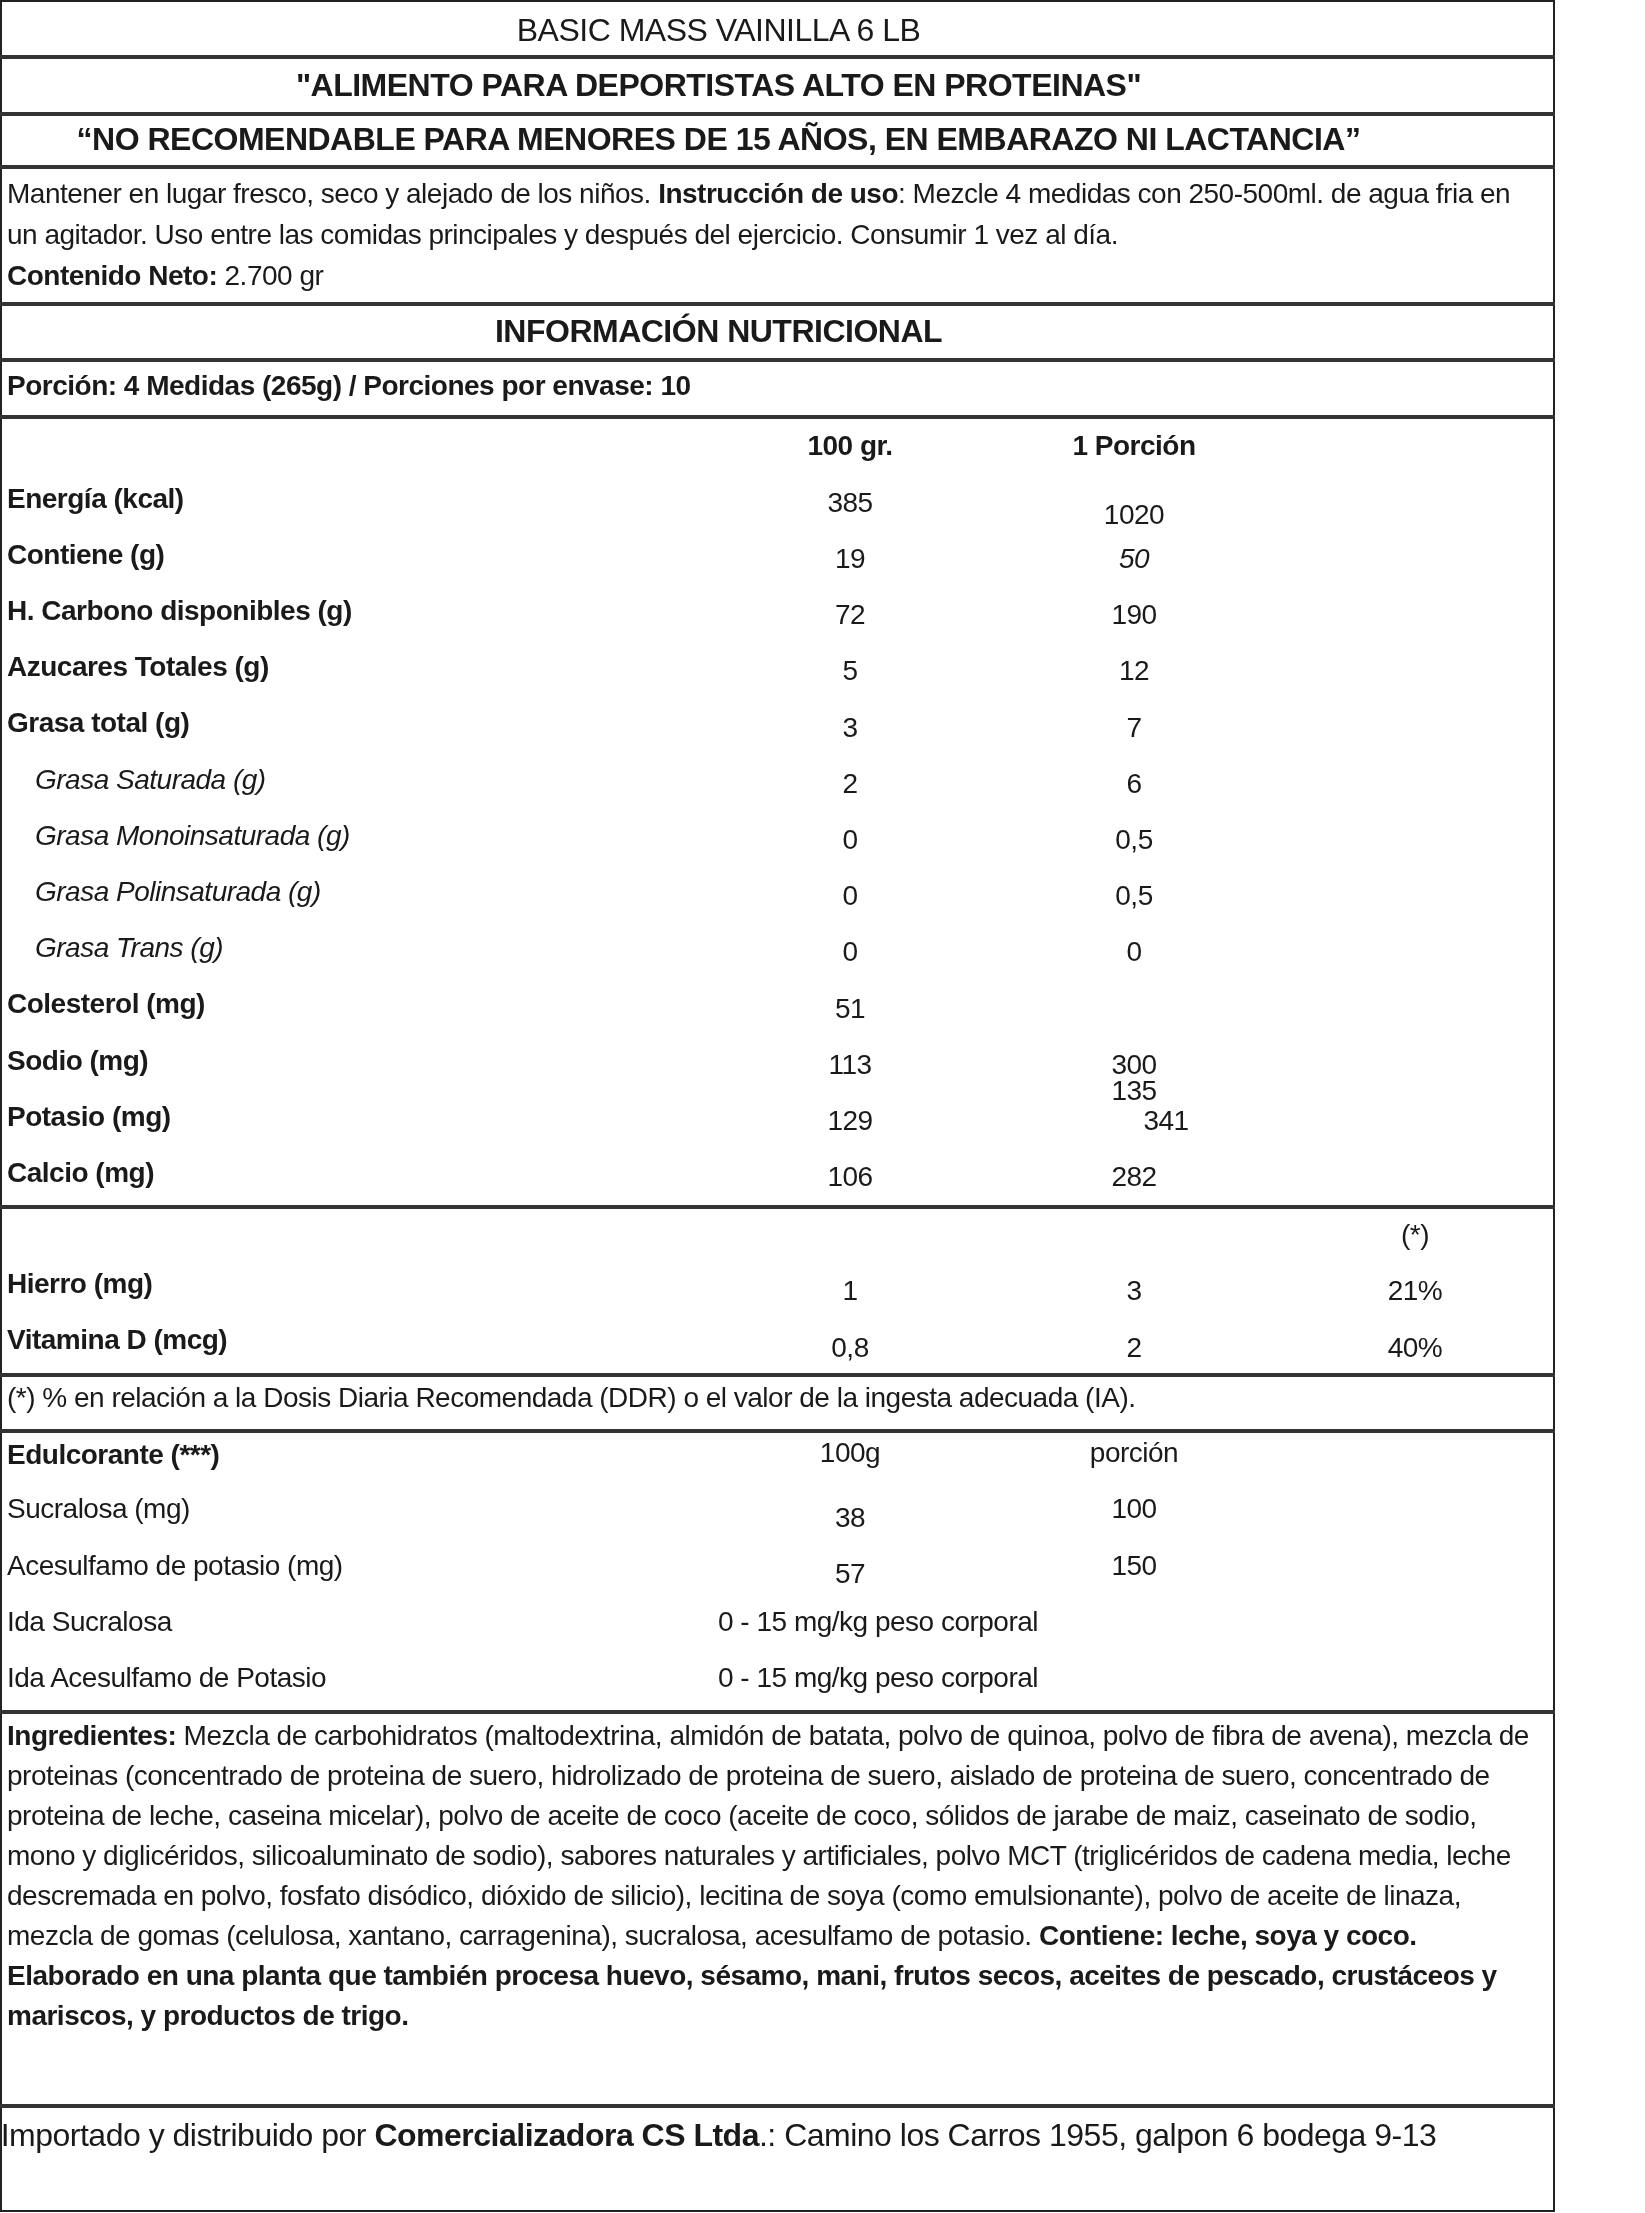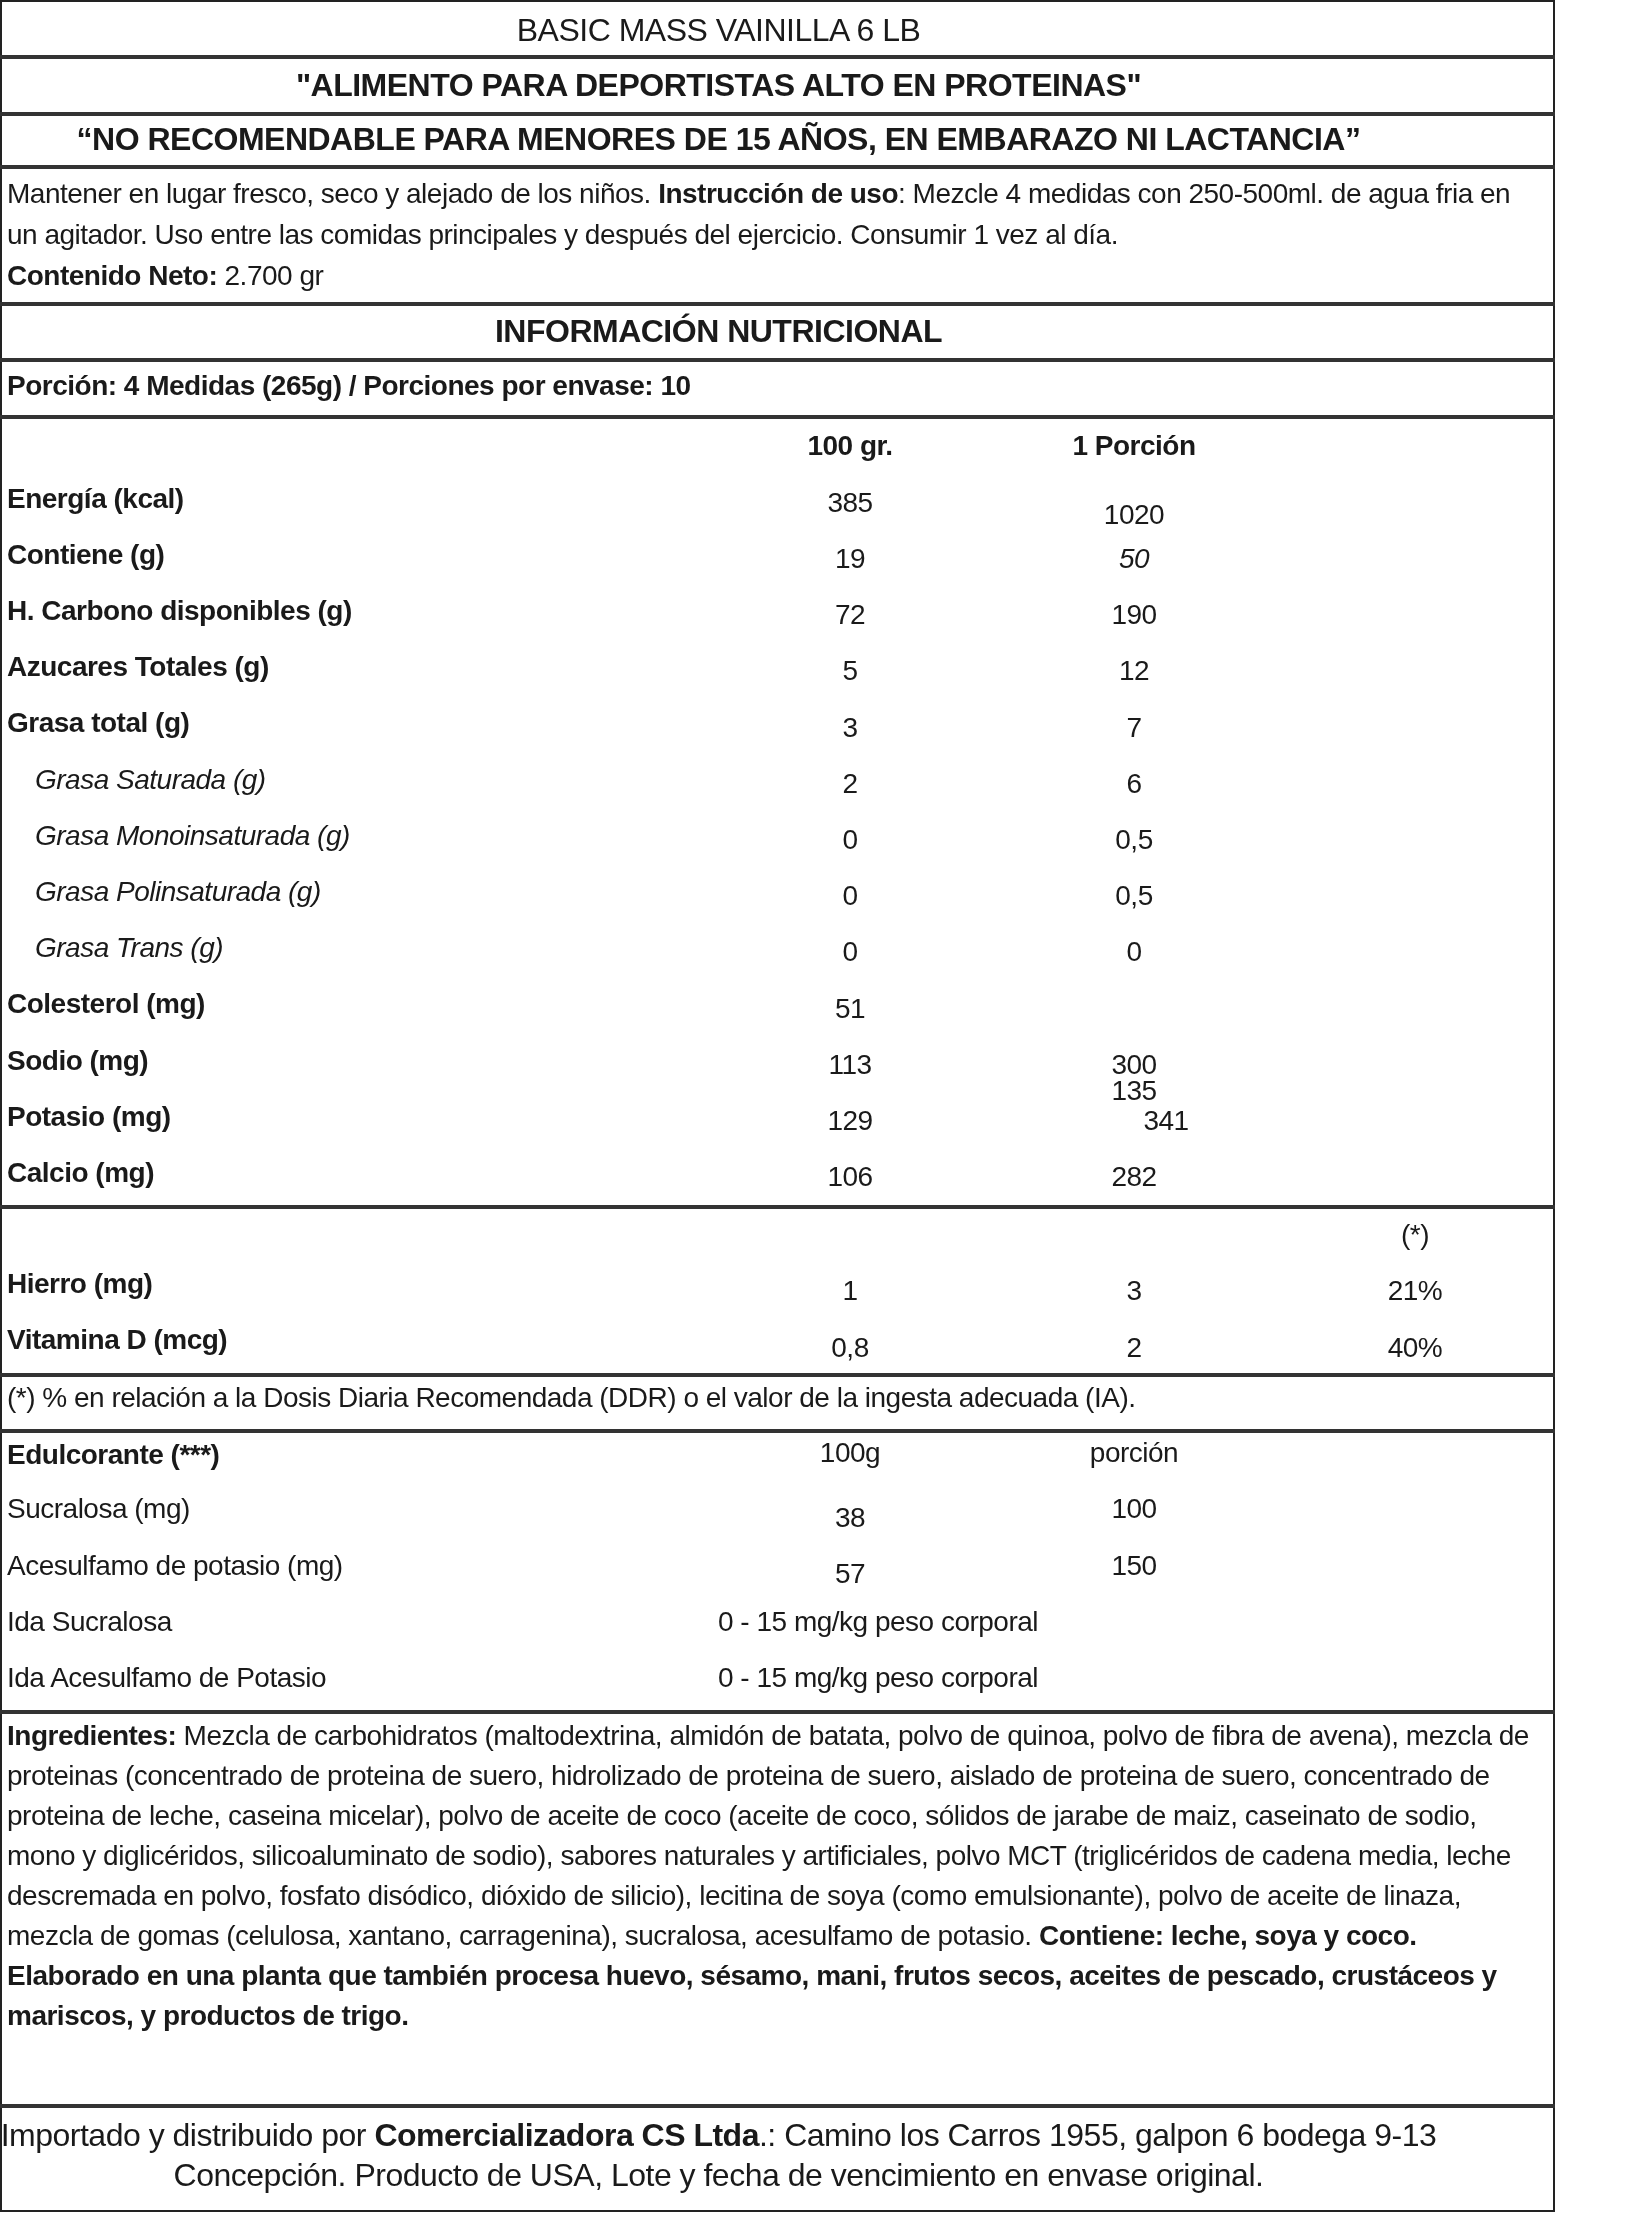"Concepción. Producto de USA, Lote" span { html: <span>Concepción. Producto de USA, Lote y fecha de vencimiento en envase original.</span> -> none }
